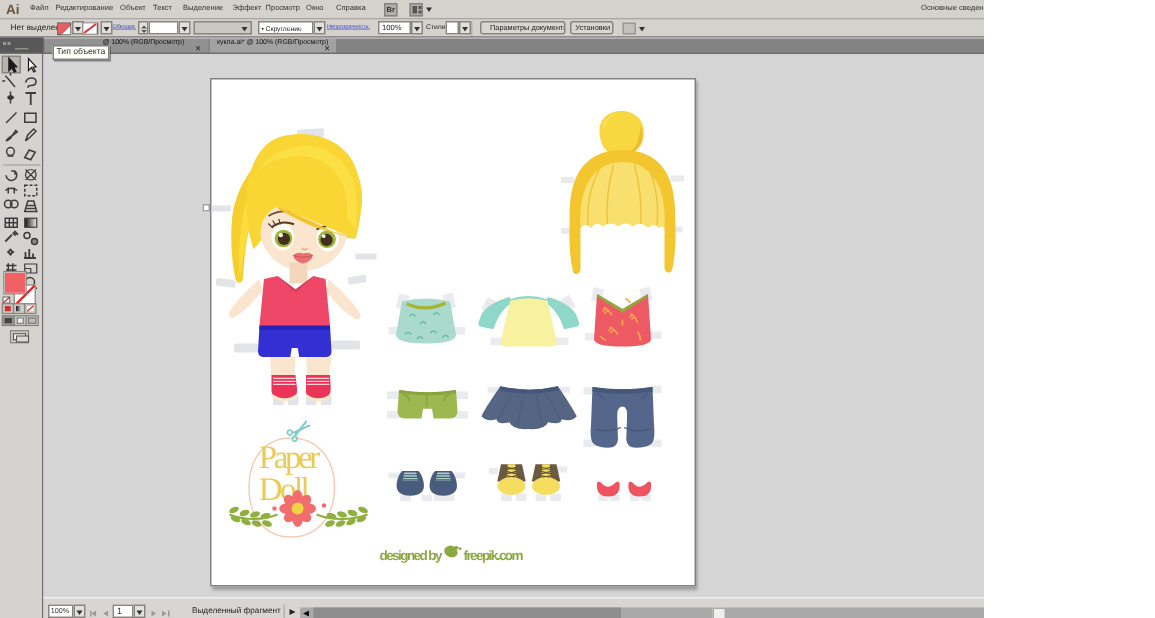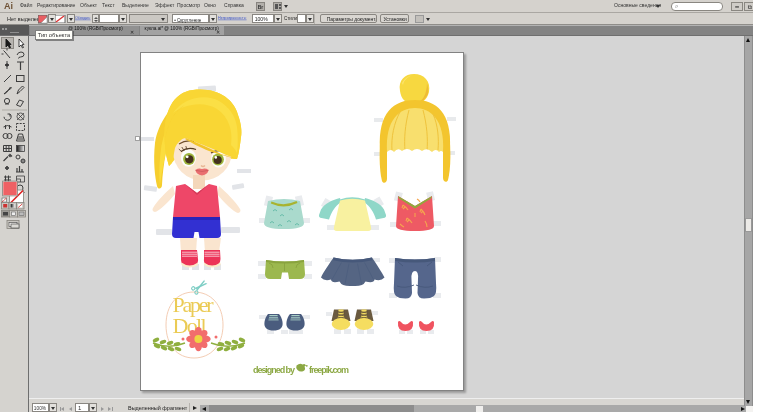"Ai" #app { width: 753px -> 656px }
